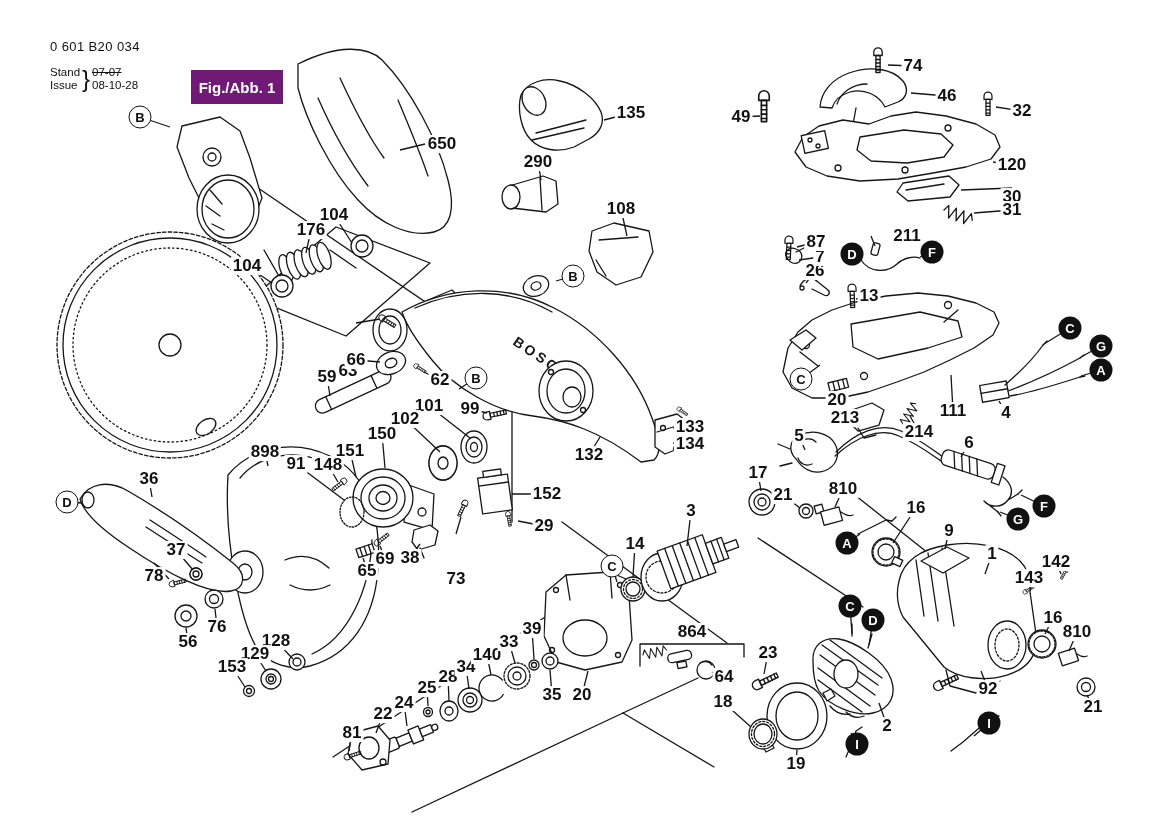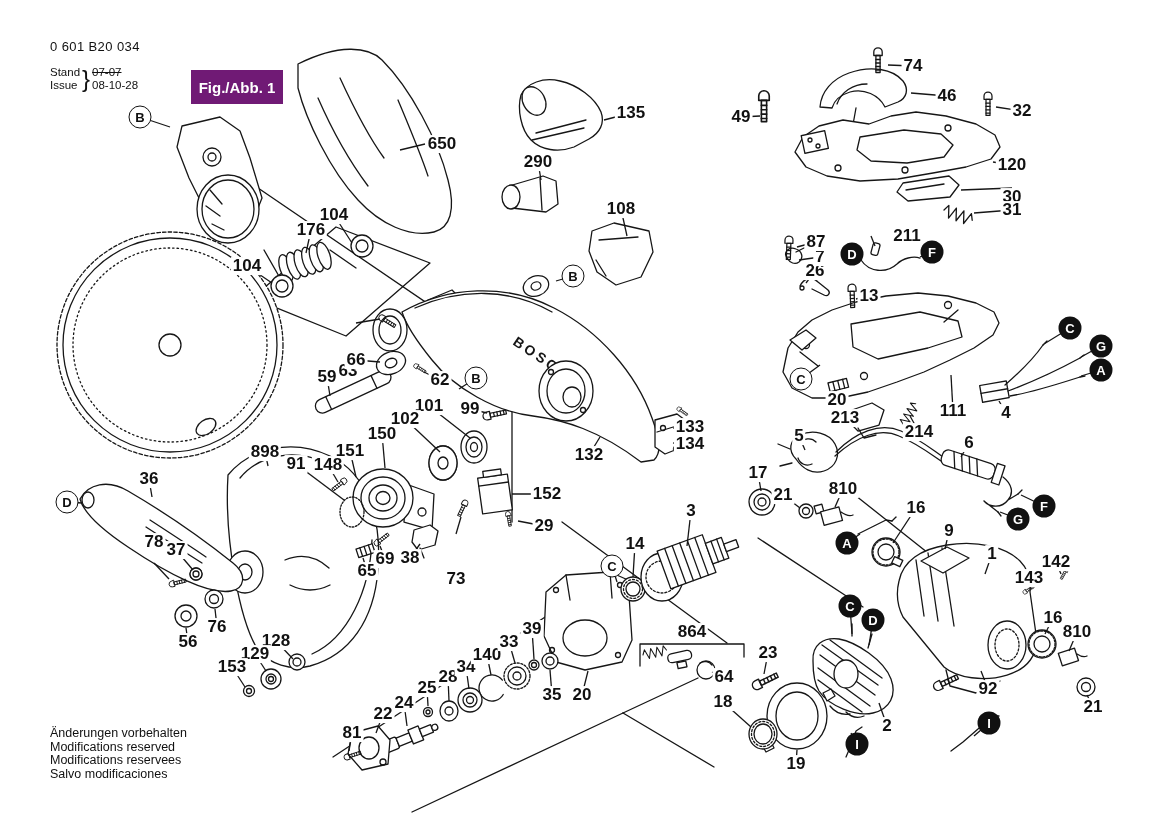"78" div.lbl { top: 542px -> 576px }
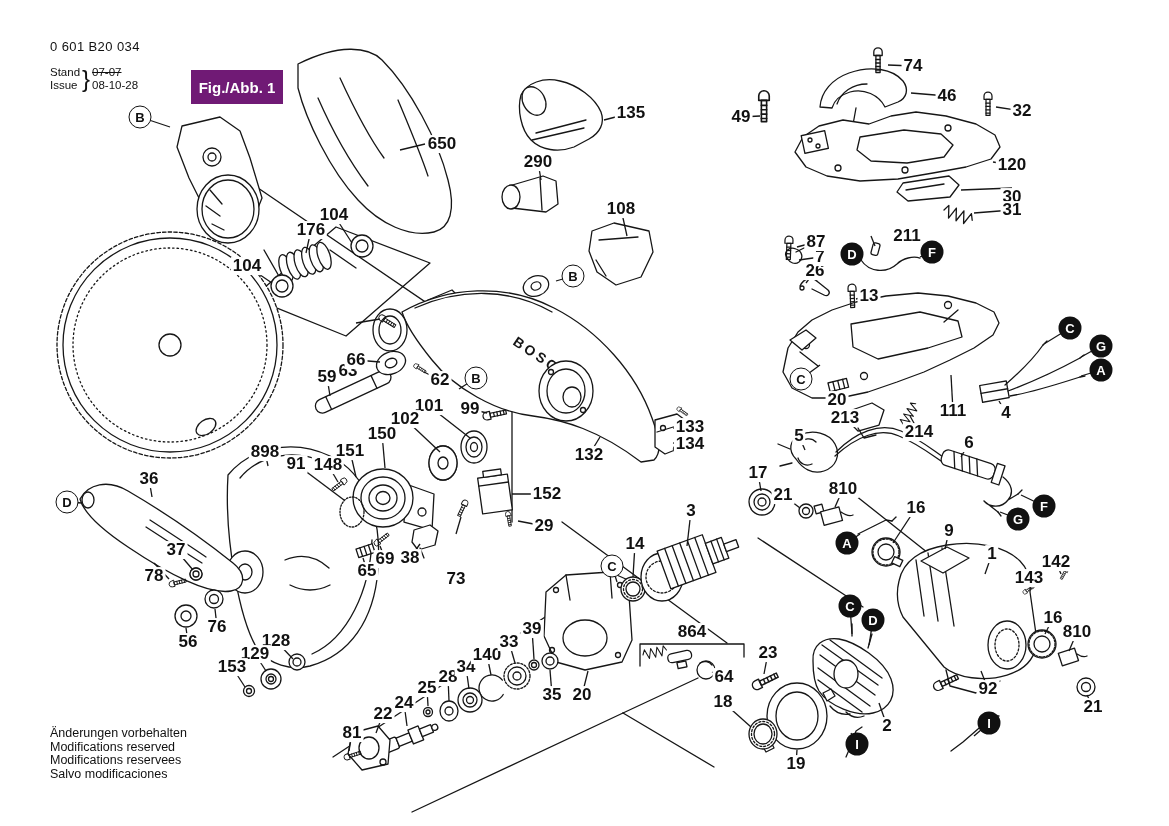"Änderungen vorbehalten" div.foot { html: <div> <span>Änderungen vorbehalten</span> <span>Modifications reserved</span> <span>Modifications reservees</span> <span>Salvo modificaciones</span> </div> -> none }
